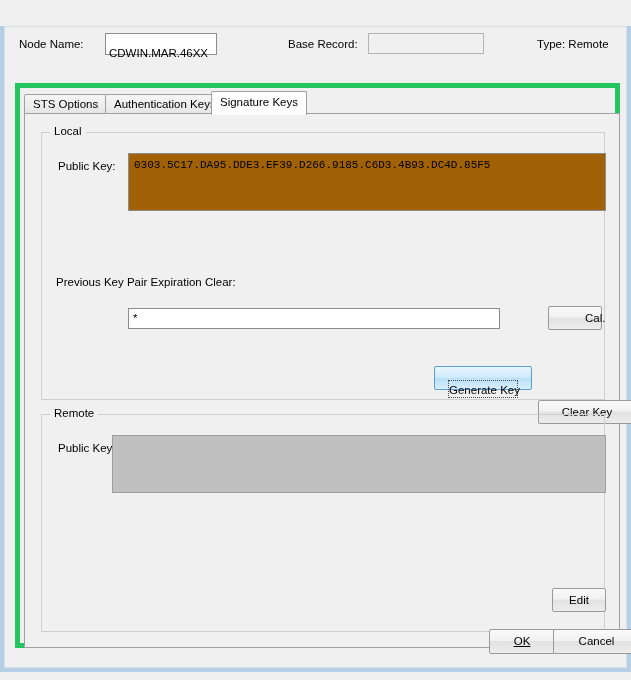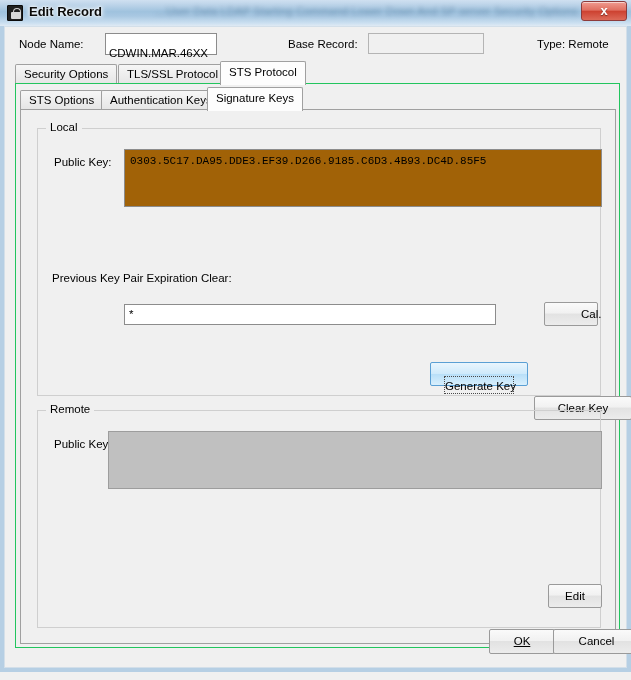"Edit Record" div { html: <div> <div>…User Data LDAP Starting Command Lower Down And SP server Security Options</div> <div></div> <div>Edit Record</div> <div> <div>x</div> </div> </div> -> none }
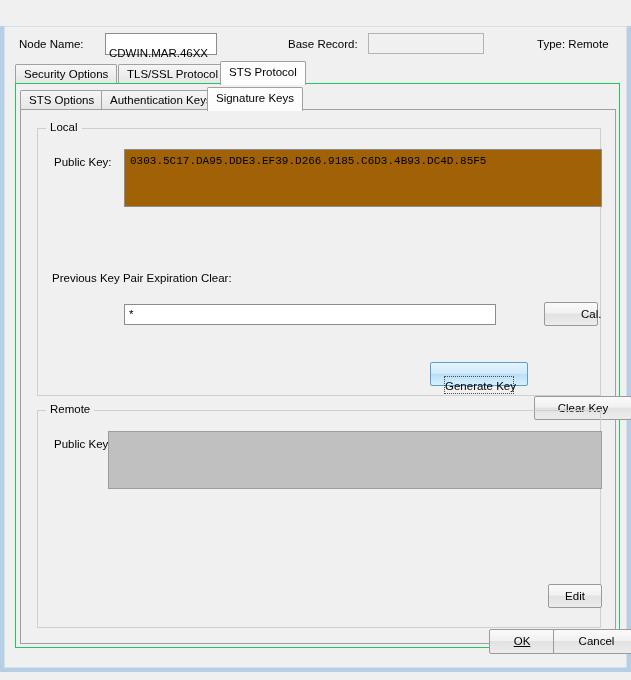"Security Options" div { html: <div> <div>Security Options</div> <div>TLS/SSL Protocol</div> <div>STS Protocol</div> </div> -> none }
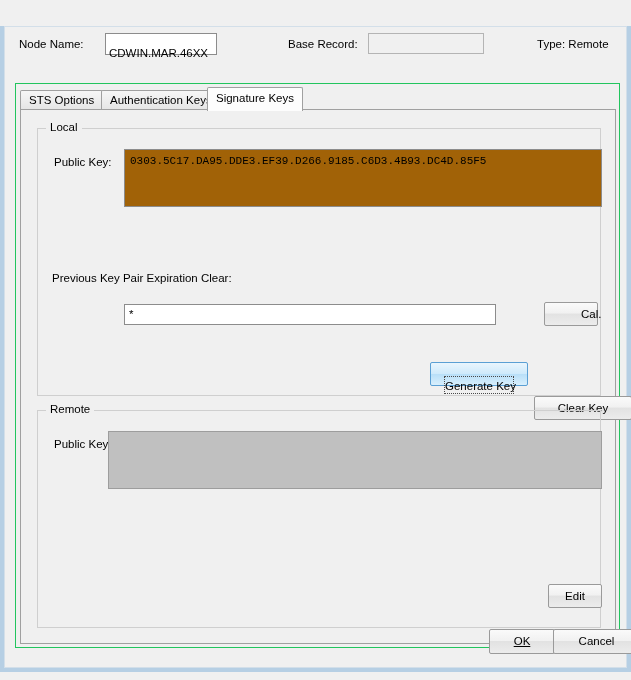"STS Options" #panel-outer { border: 1px solid #22c55e -> 5px solid #22c55e }
